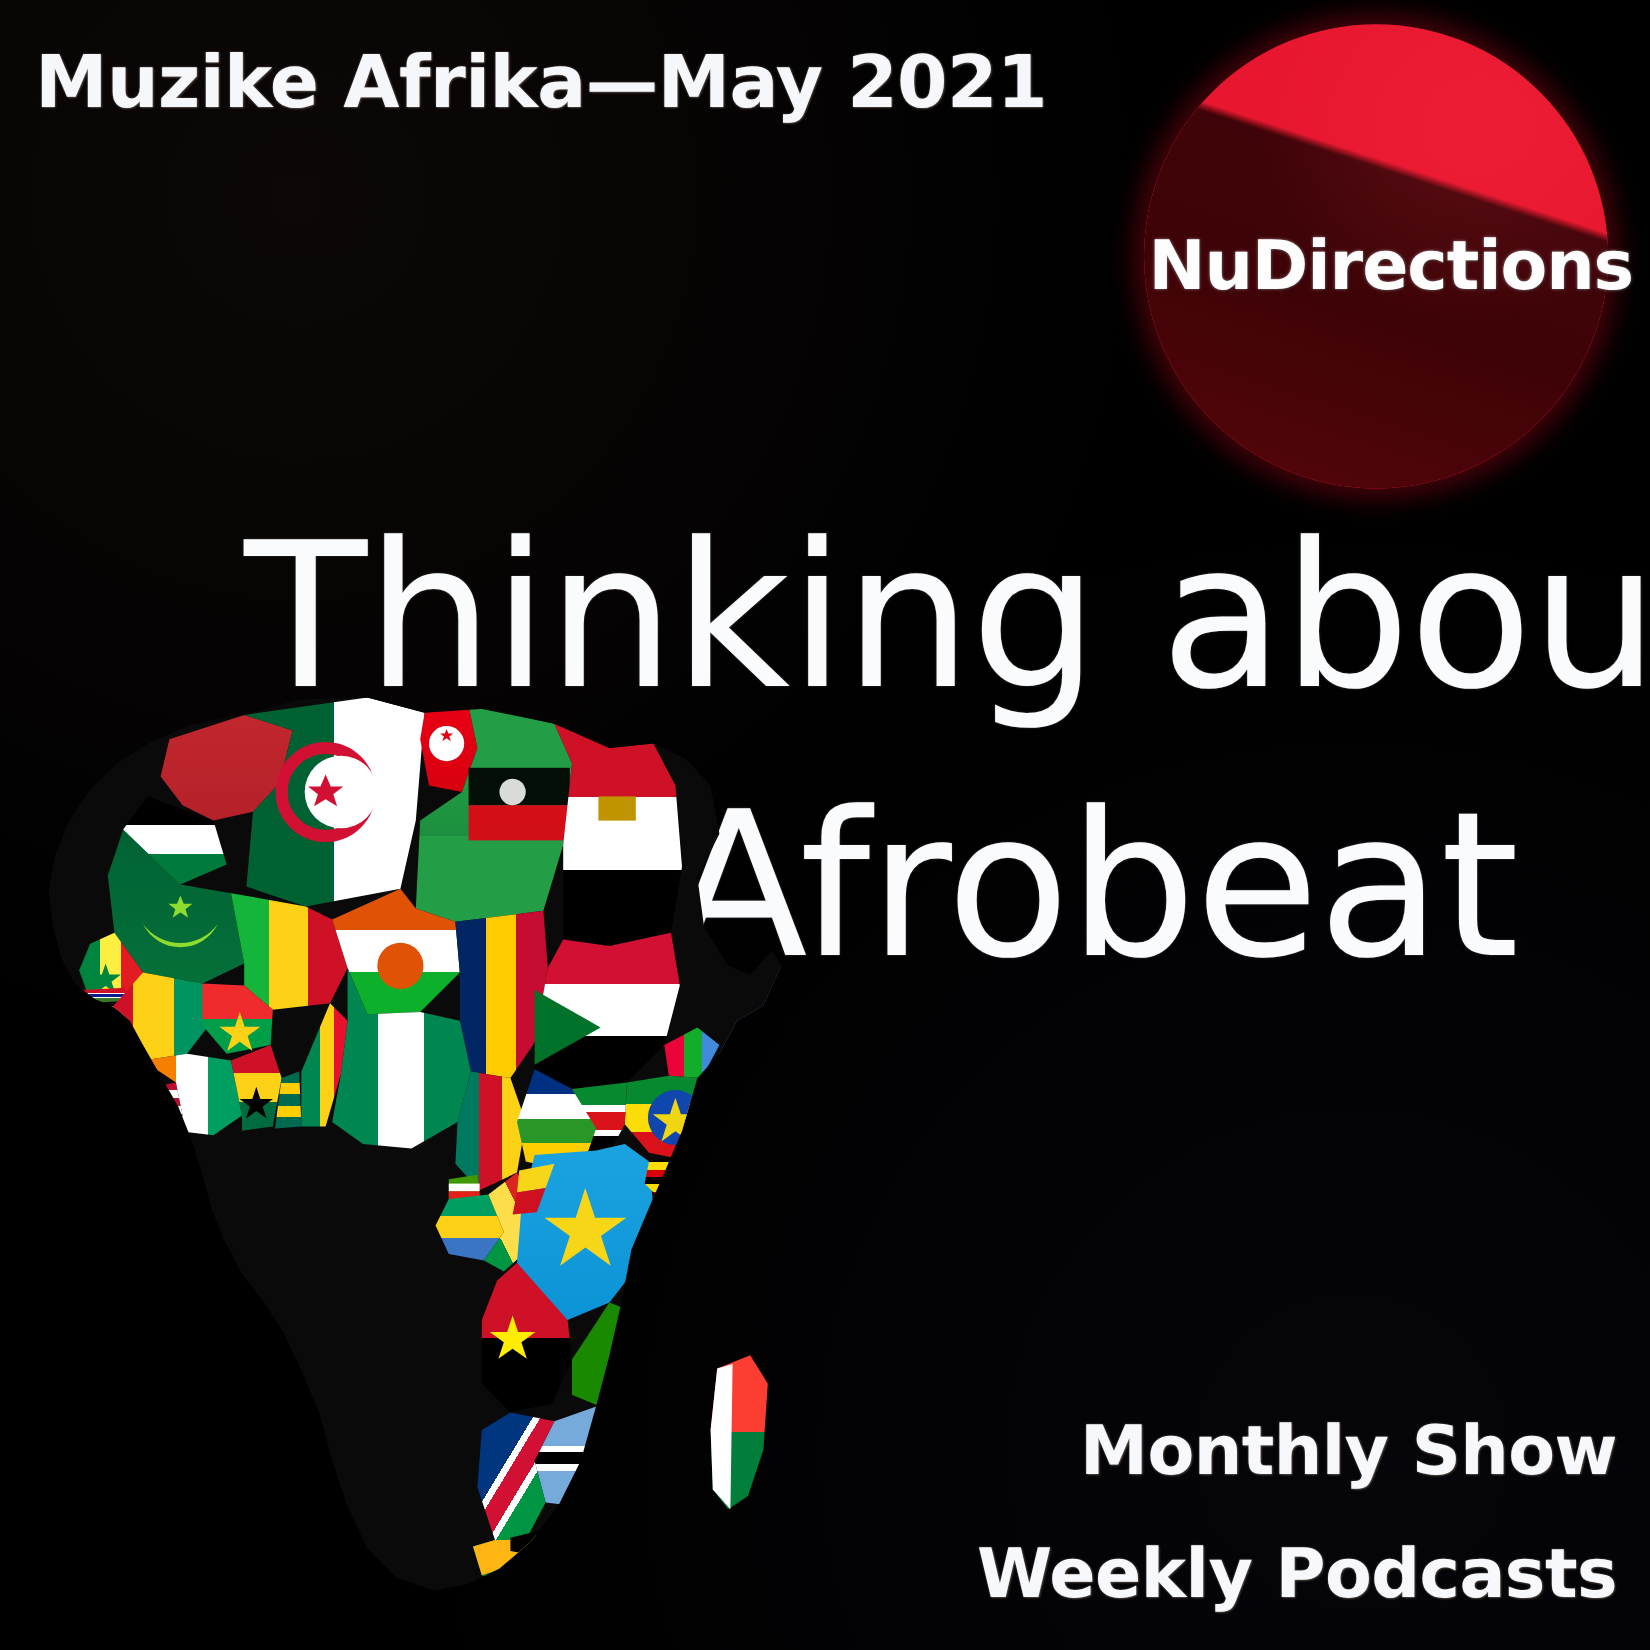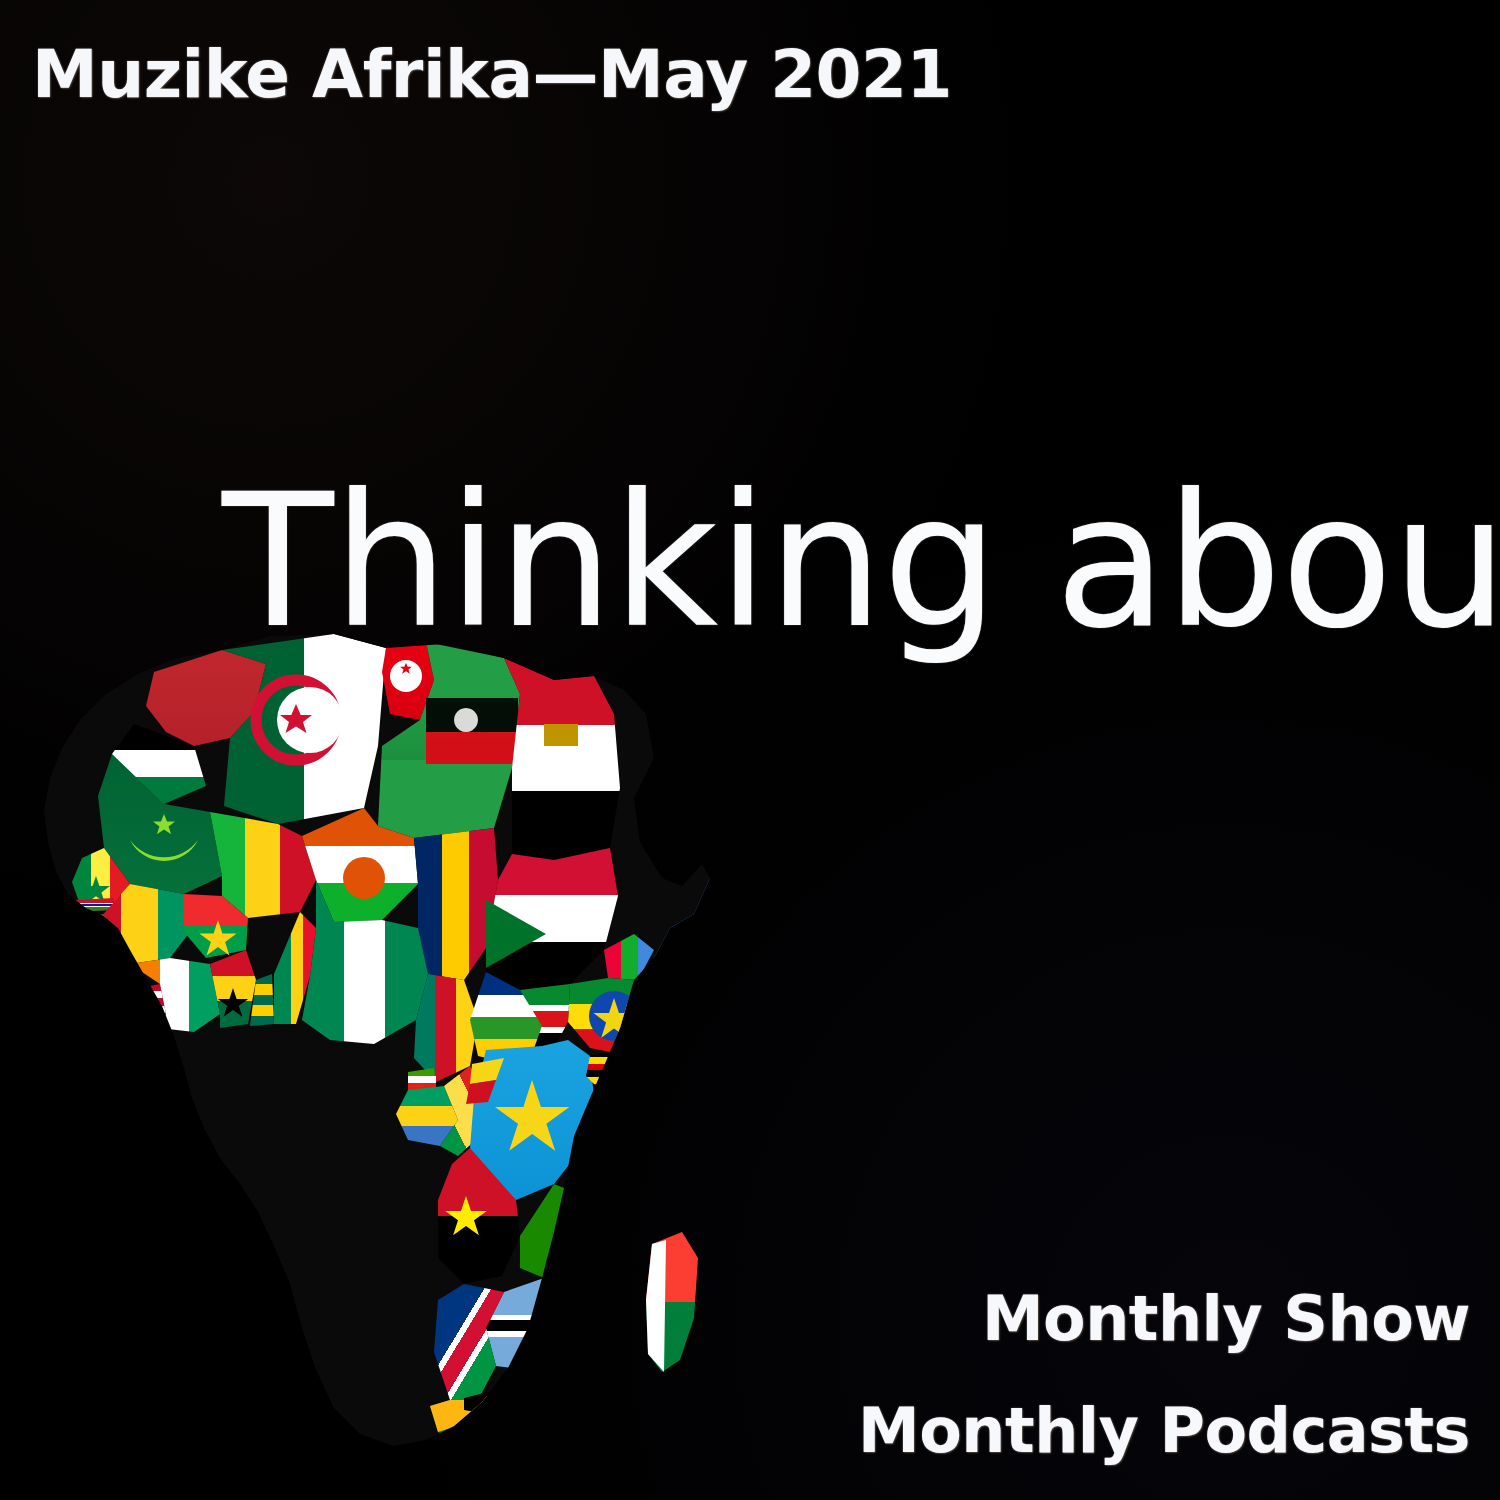"NuDirections" div.logo-badge { html: none -> <div> <div> <div></div> <div></div> </div> <div>NuDirections</div> </div> }
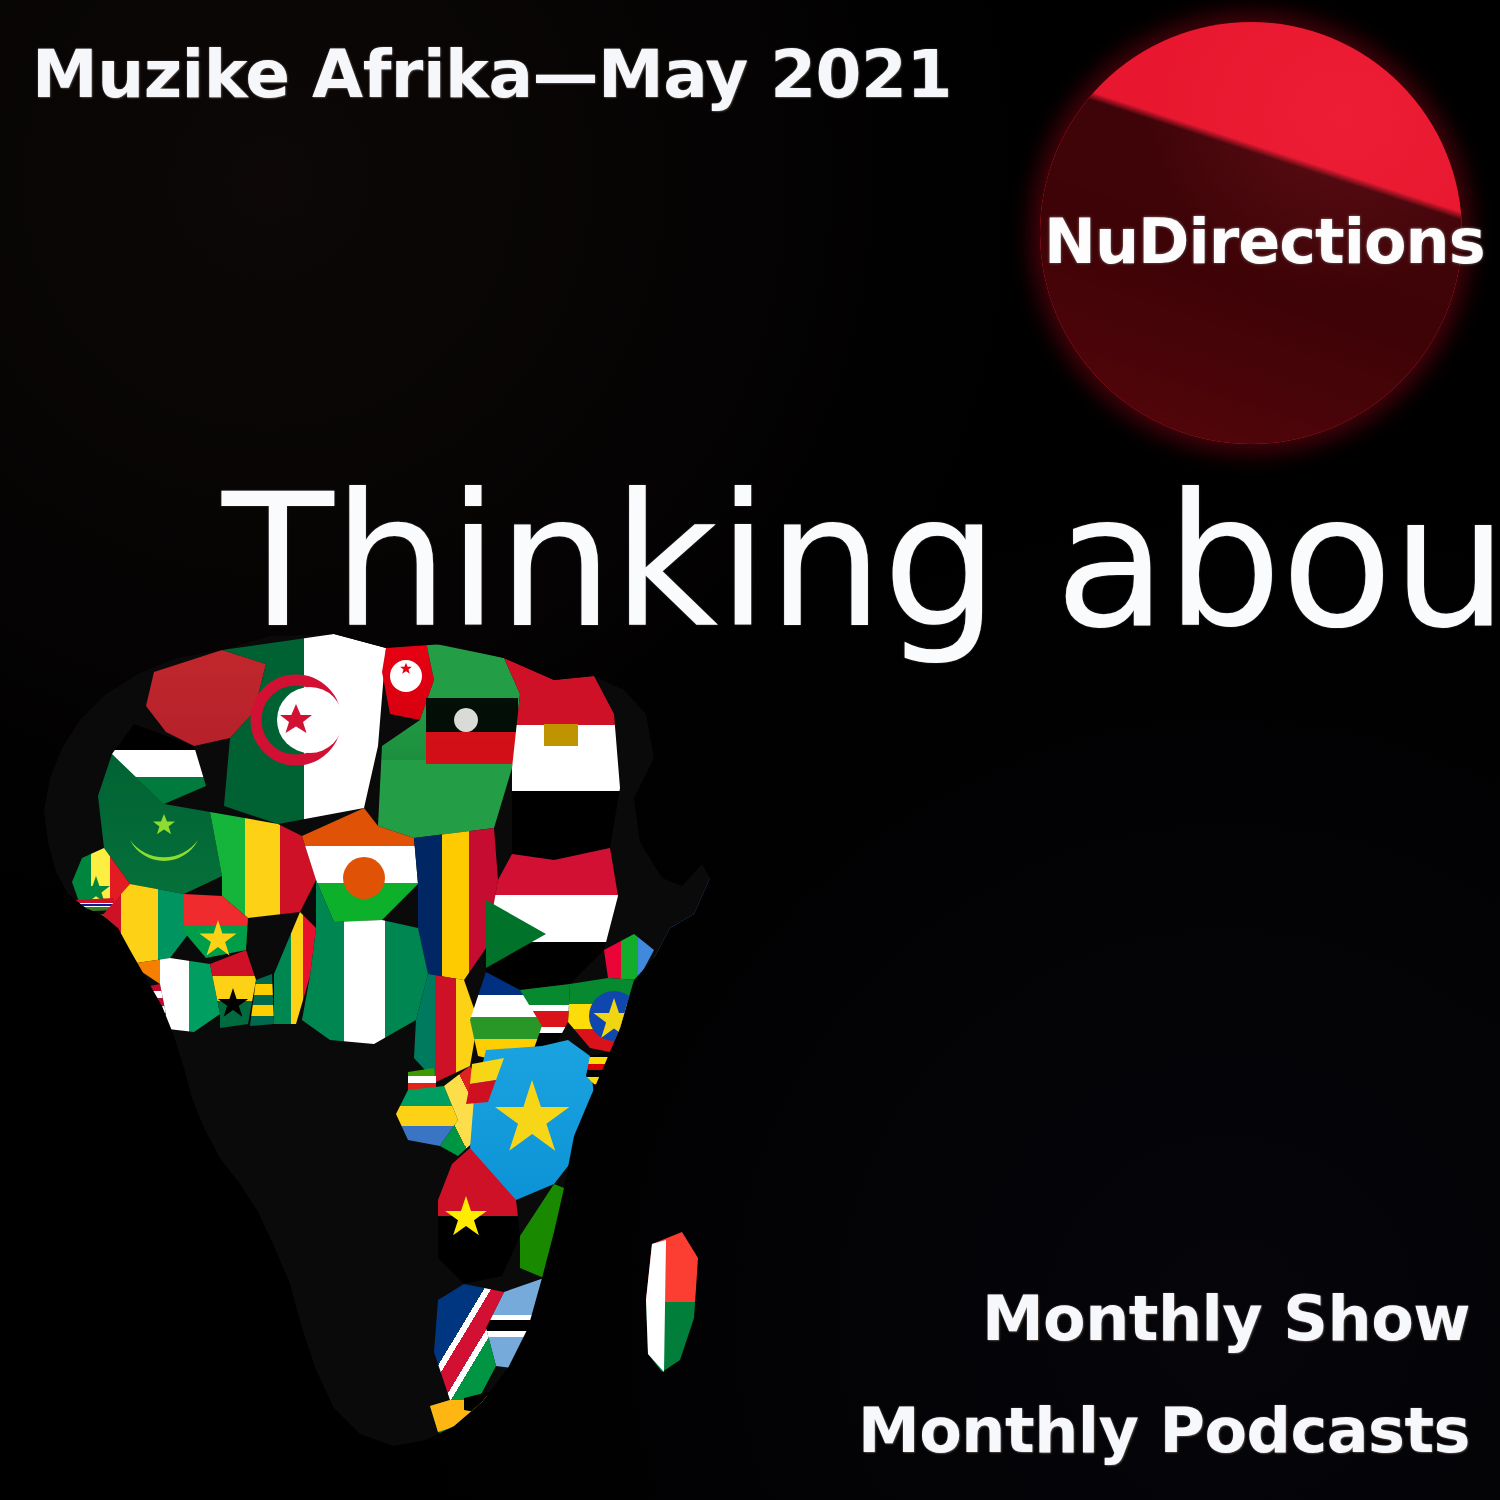"Afrobeat" div.title { html: none -> <div>Afrobeat</div> }
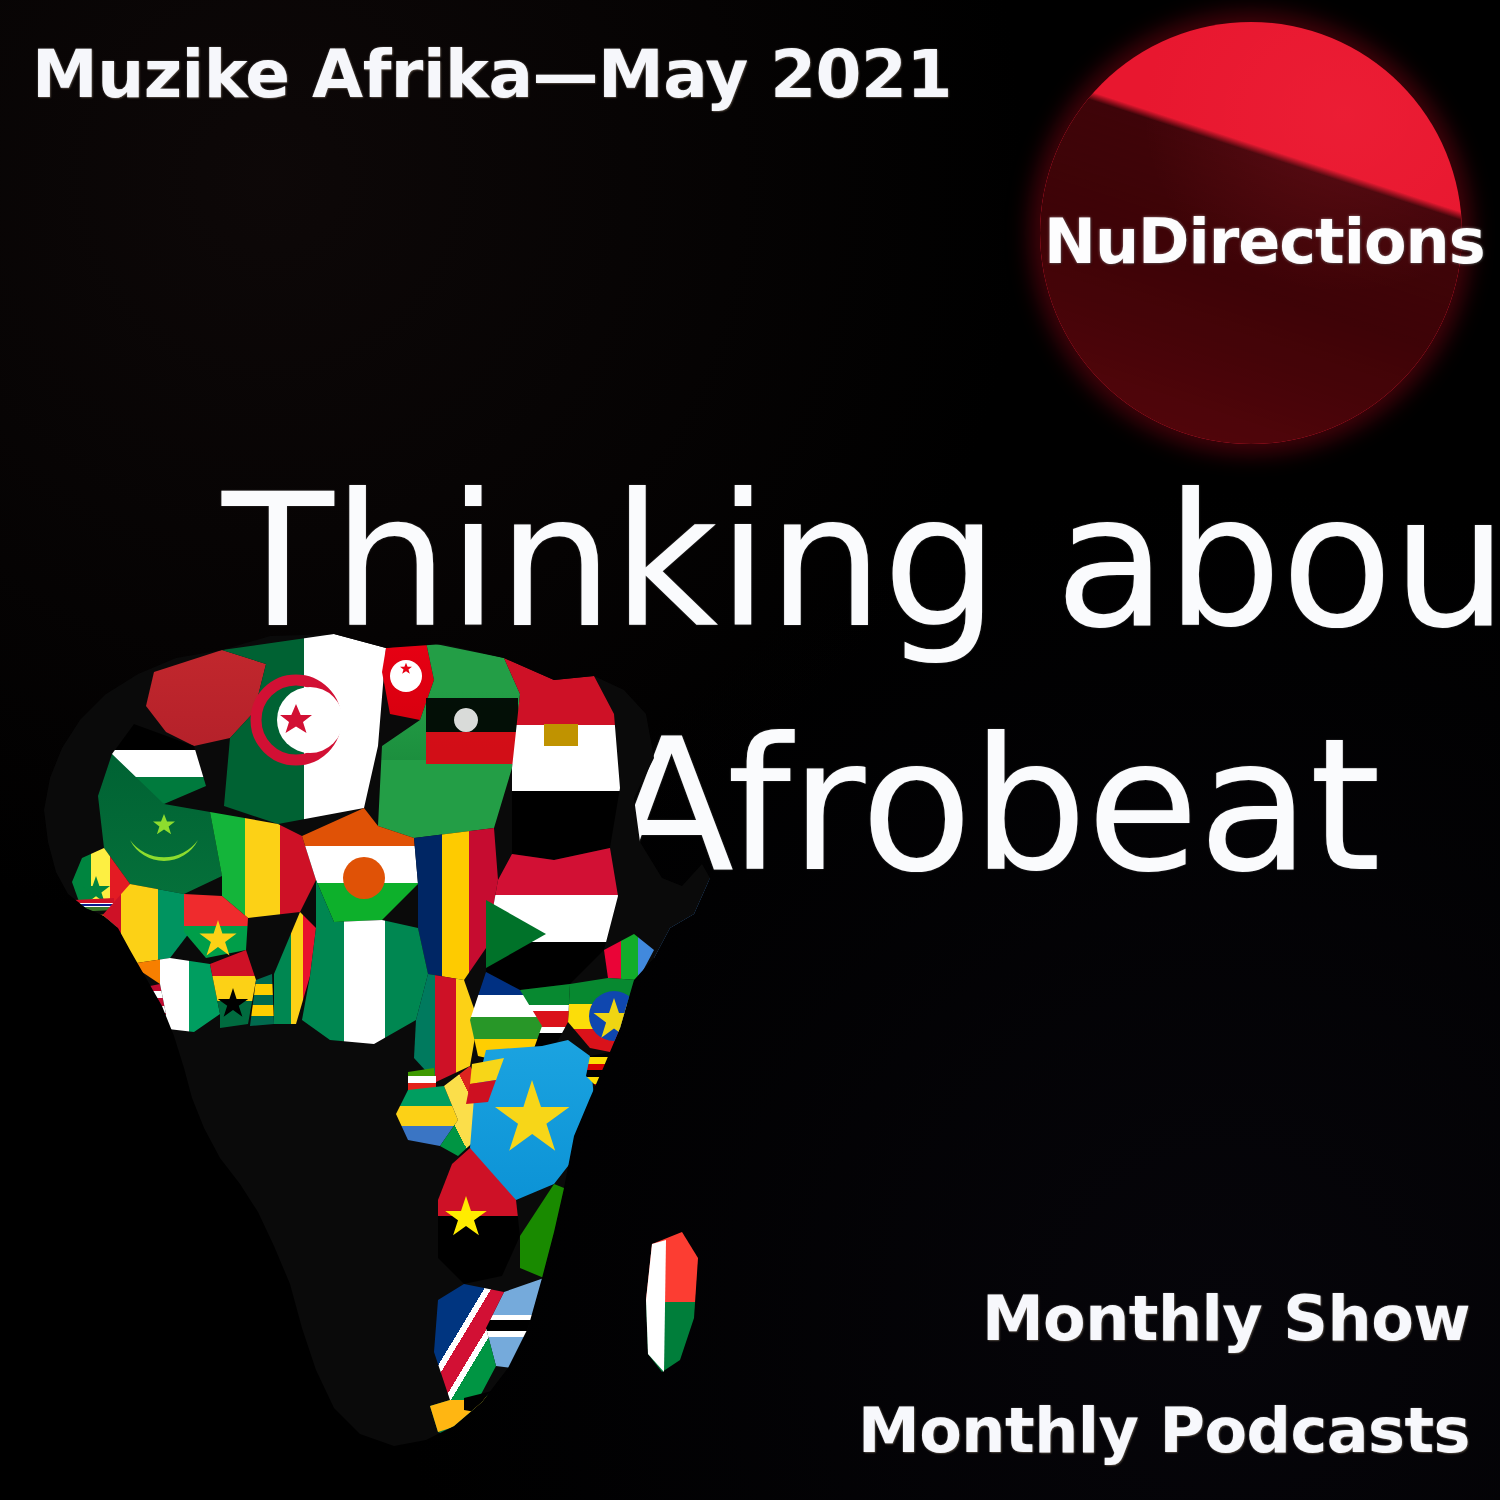"Monthly Podcasts" div.footline { text: Monthly -> Weekly }
